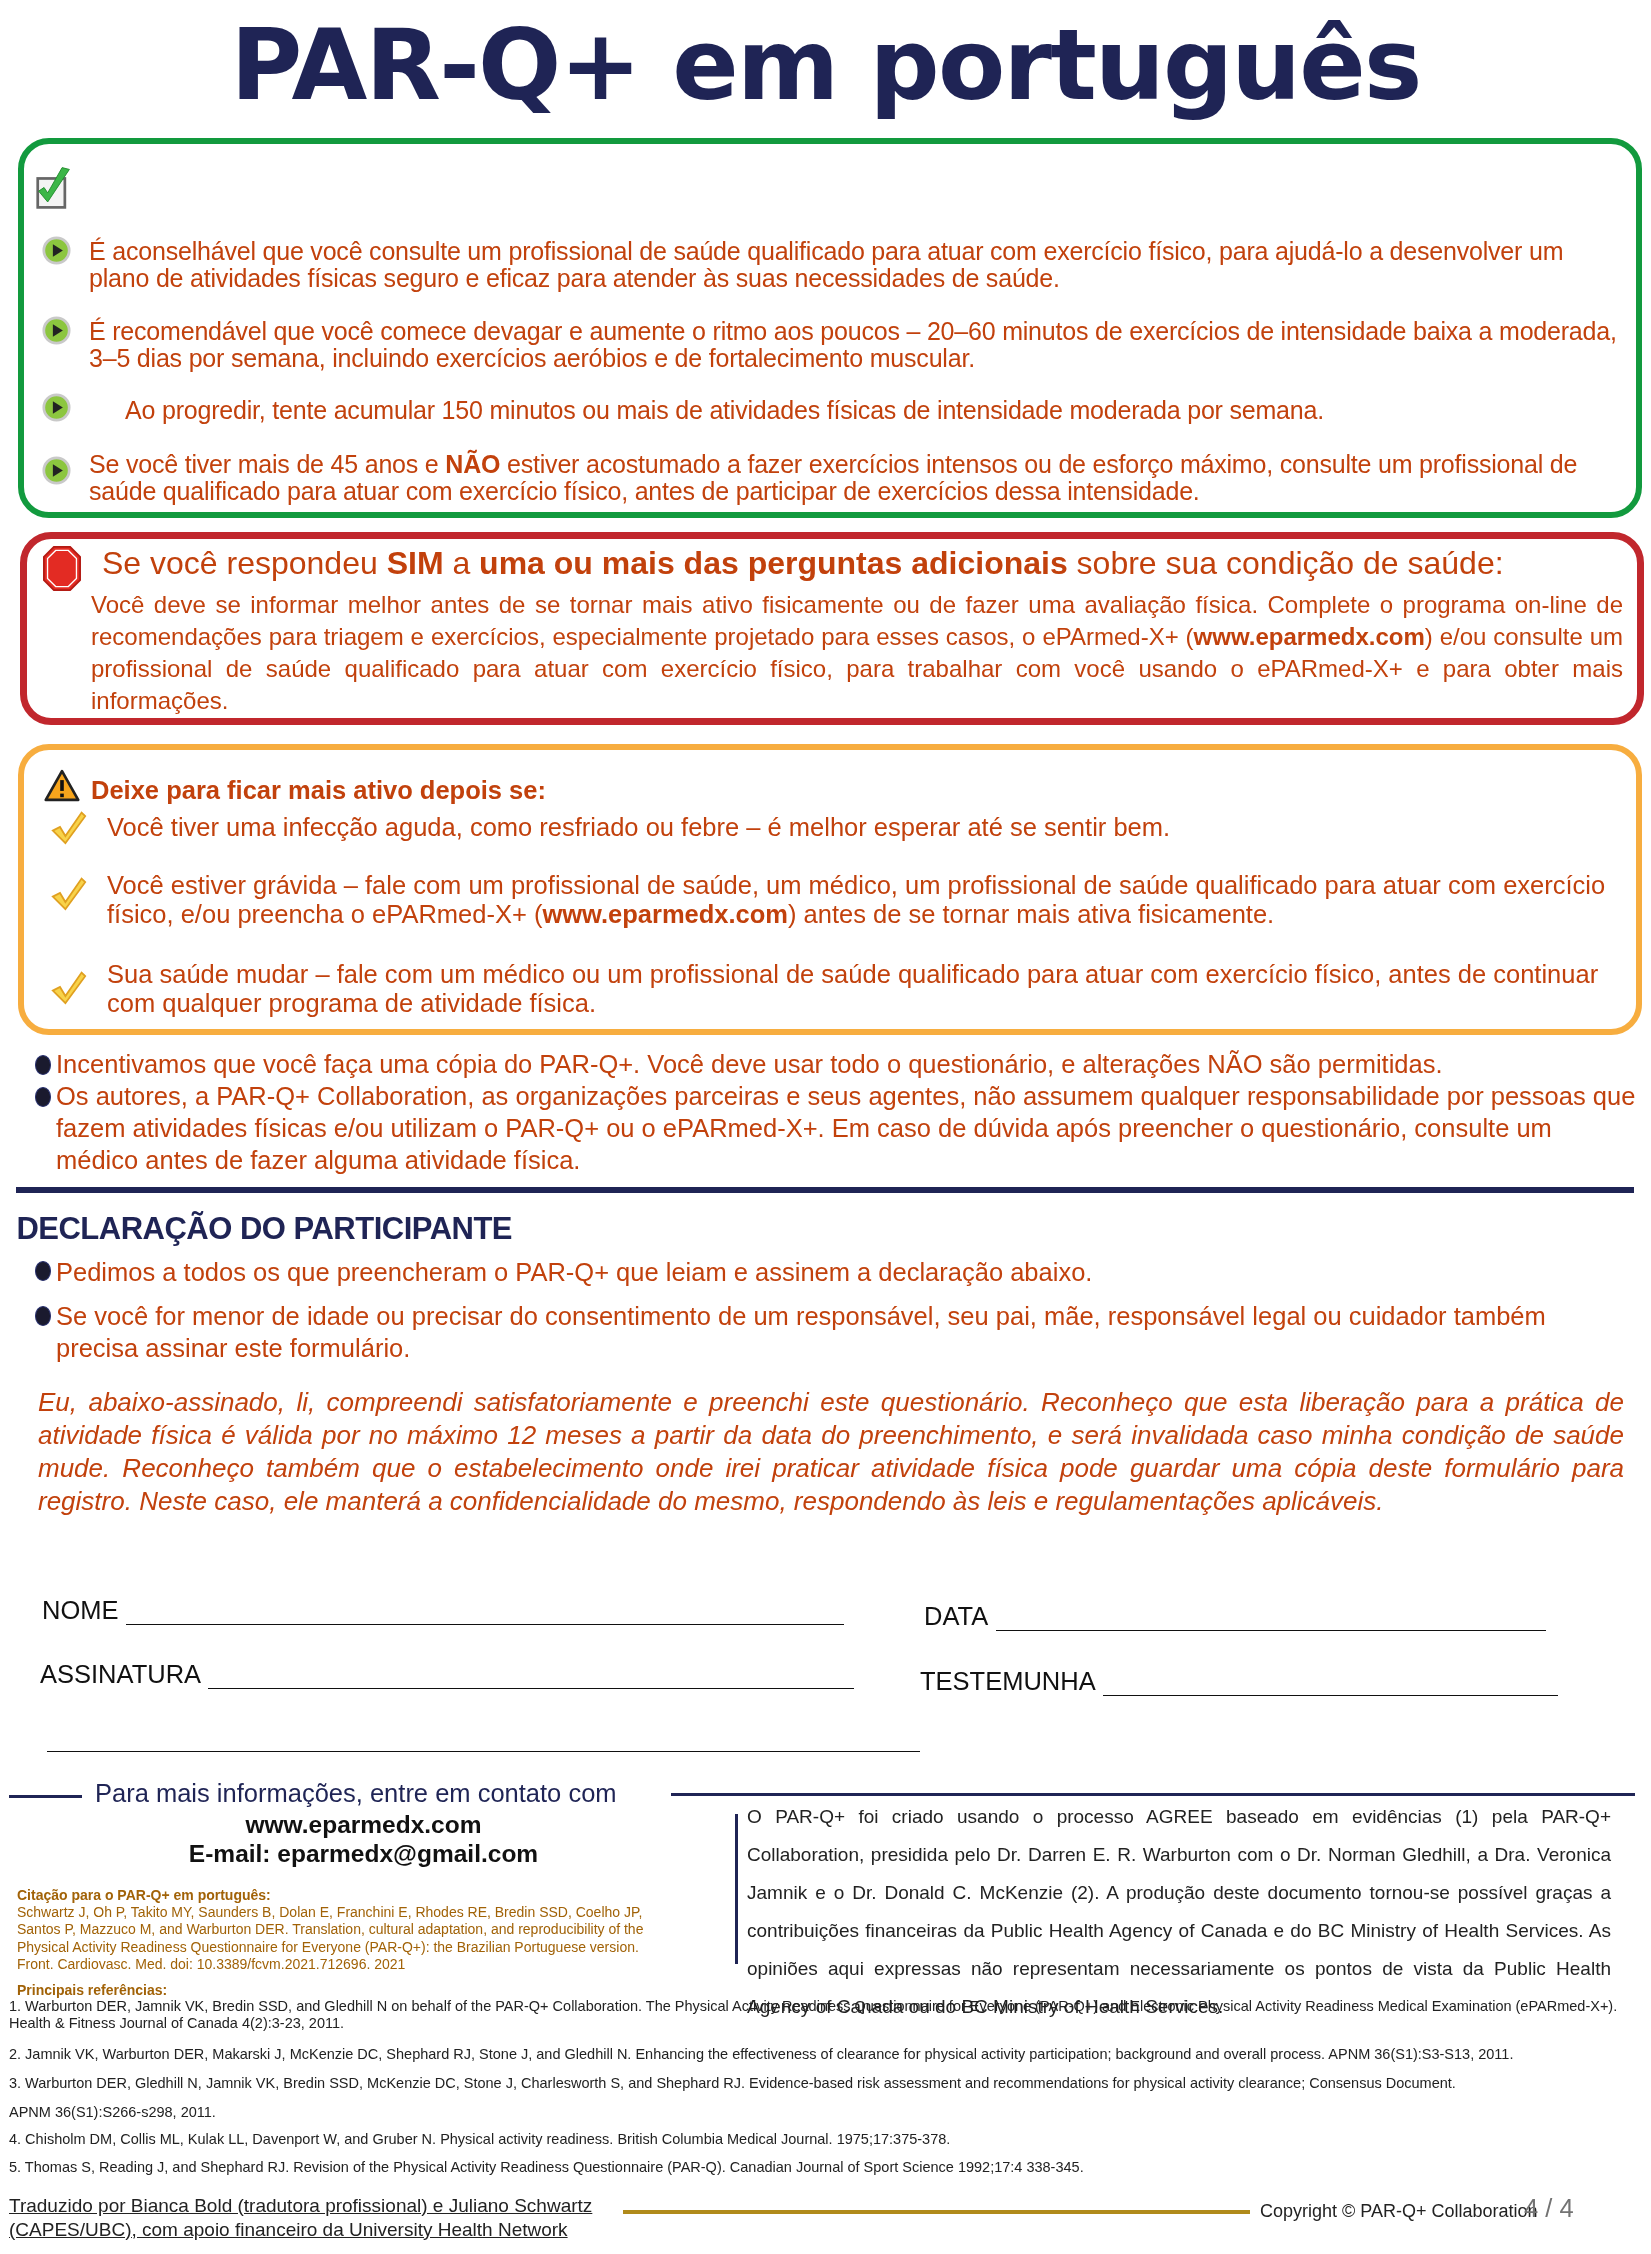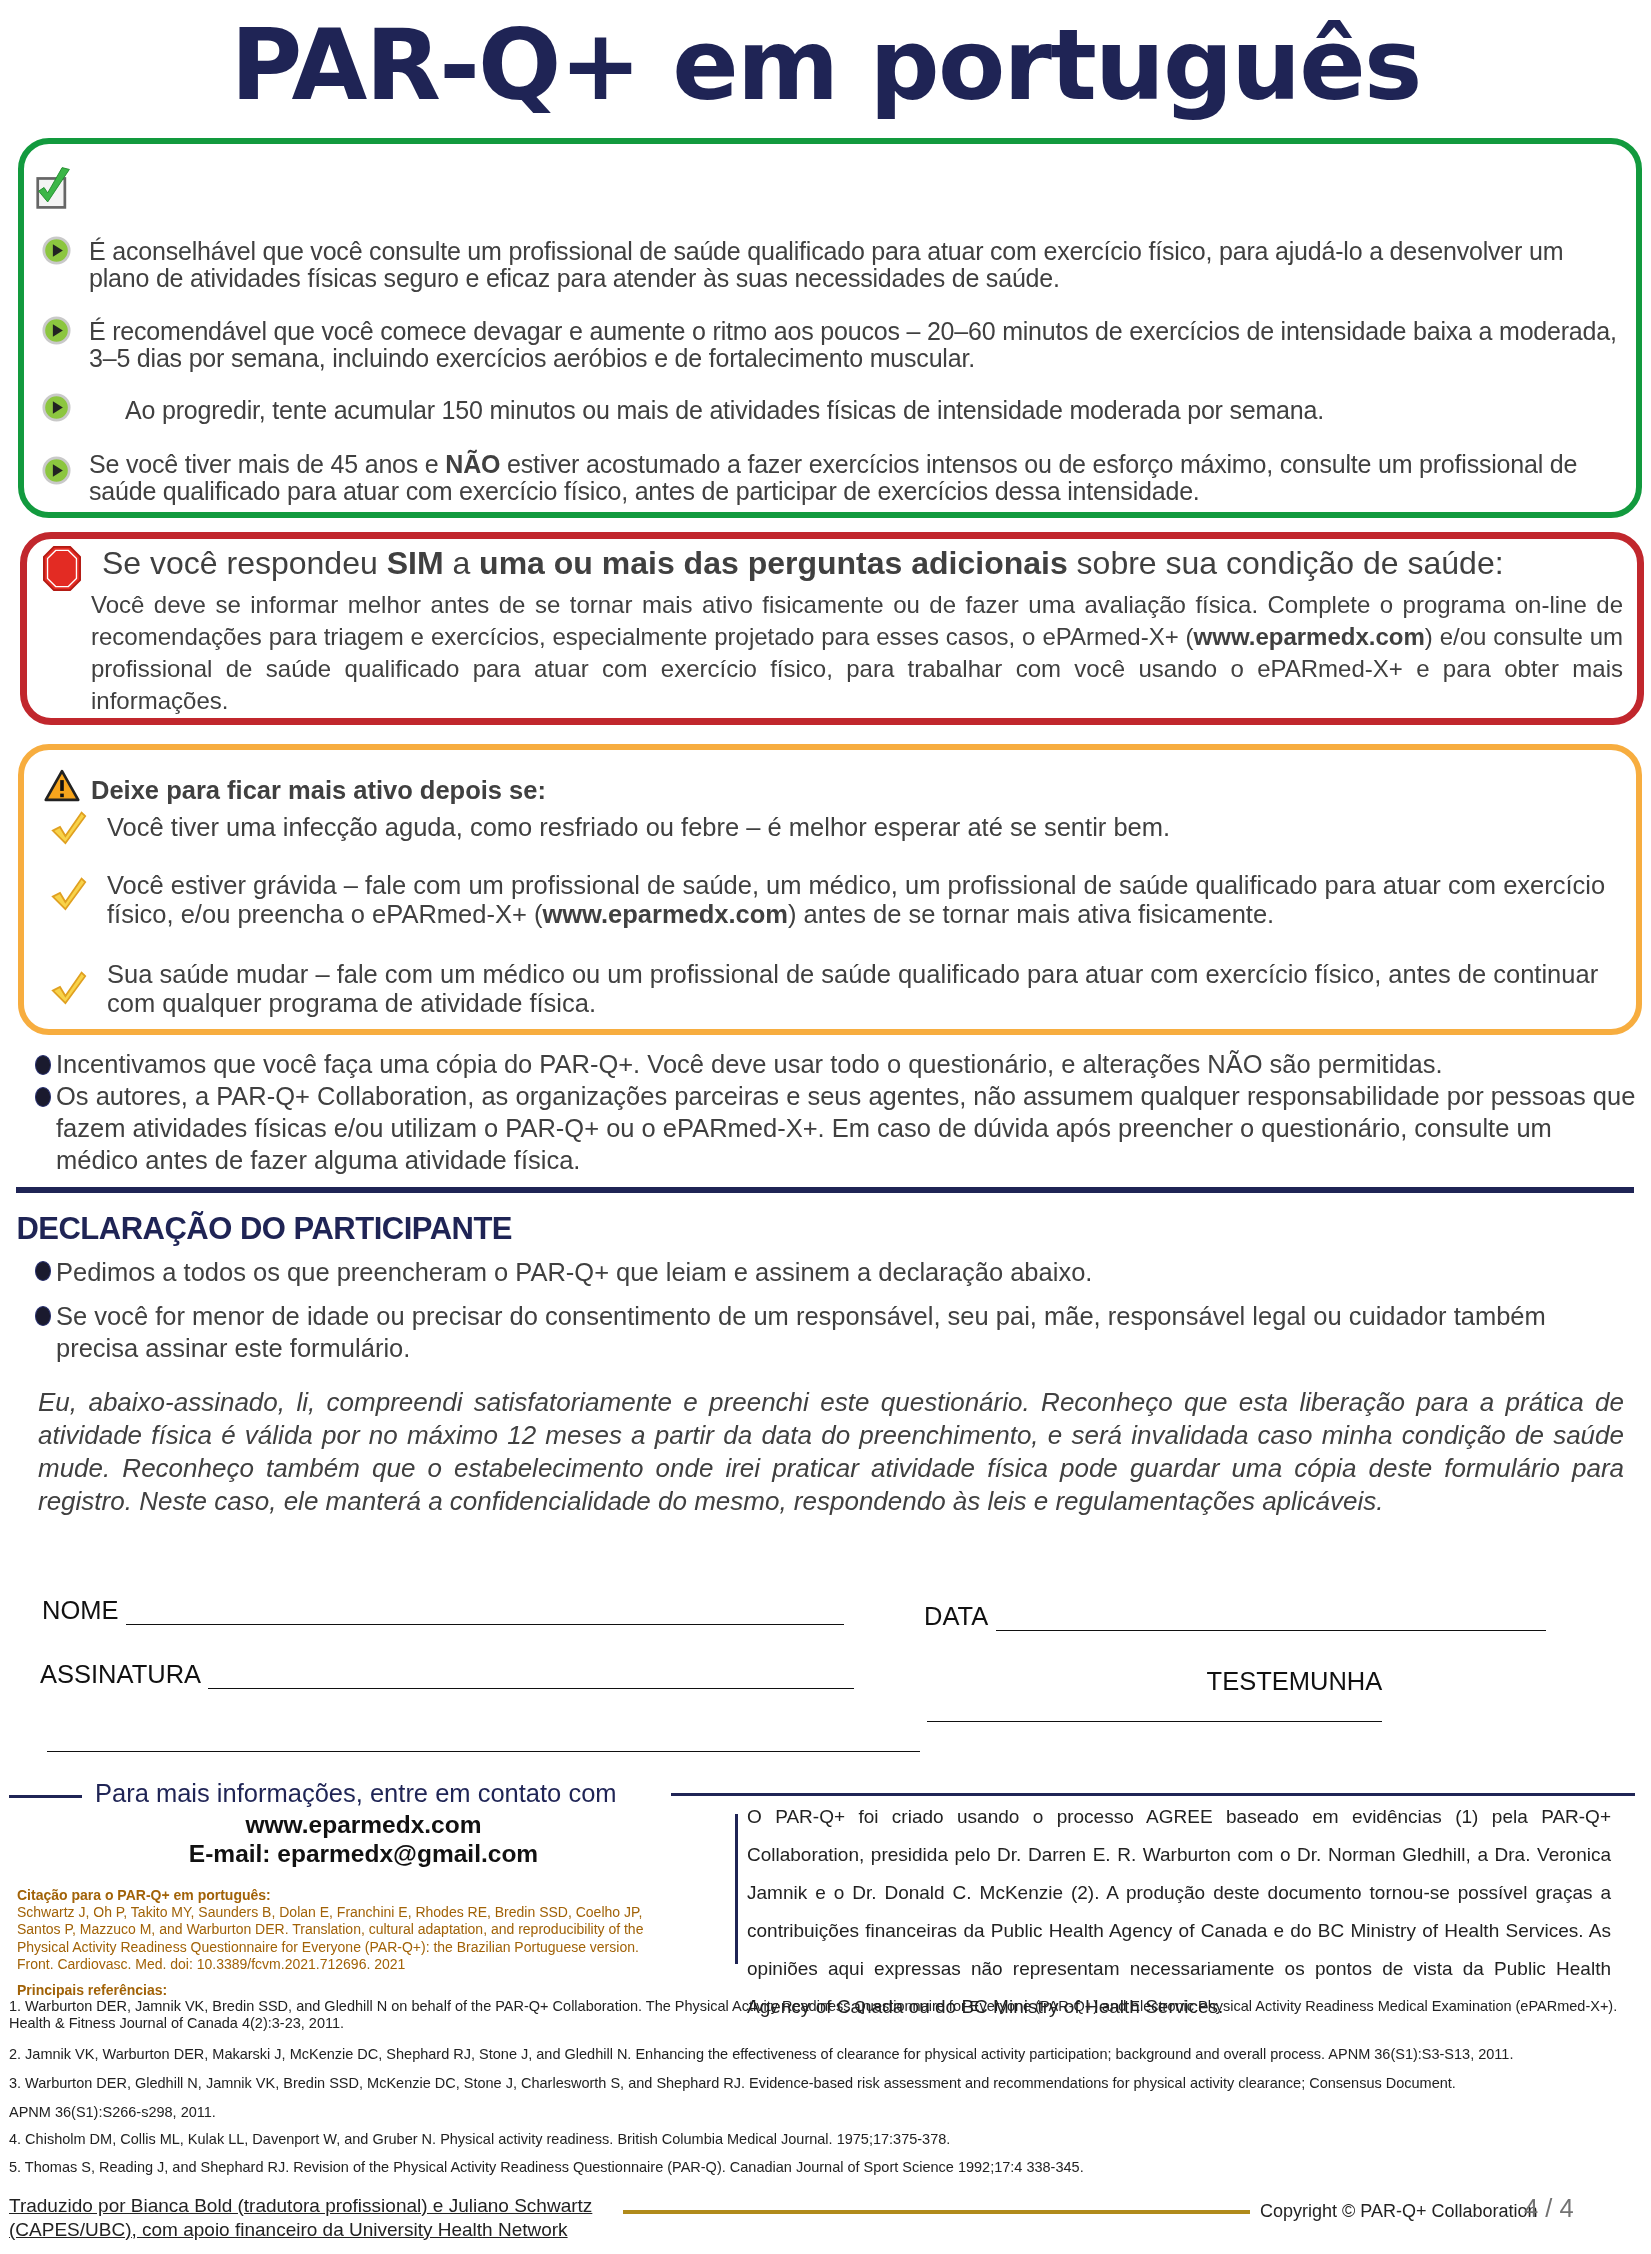"É aconselhável que você consulte" .txt { color: #404040 -> #c2410c }
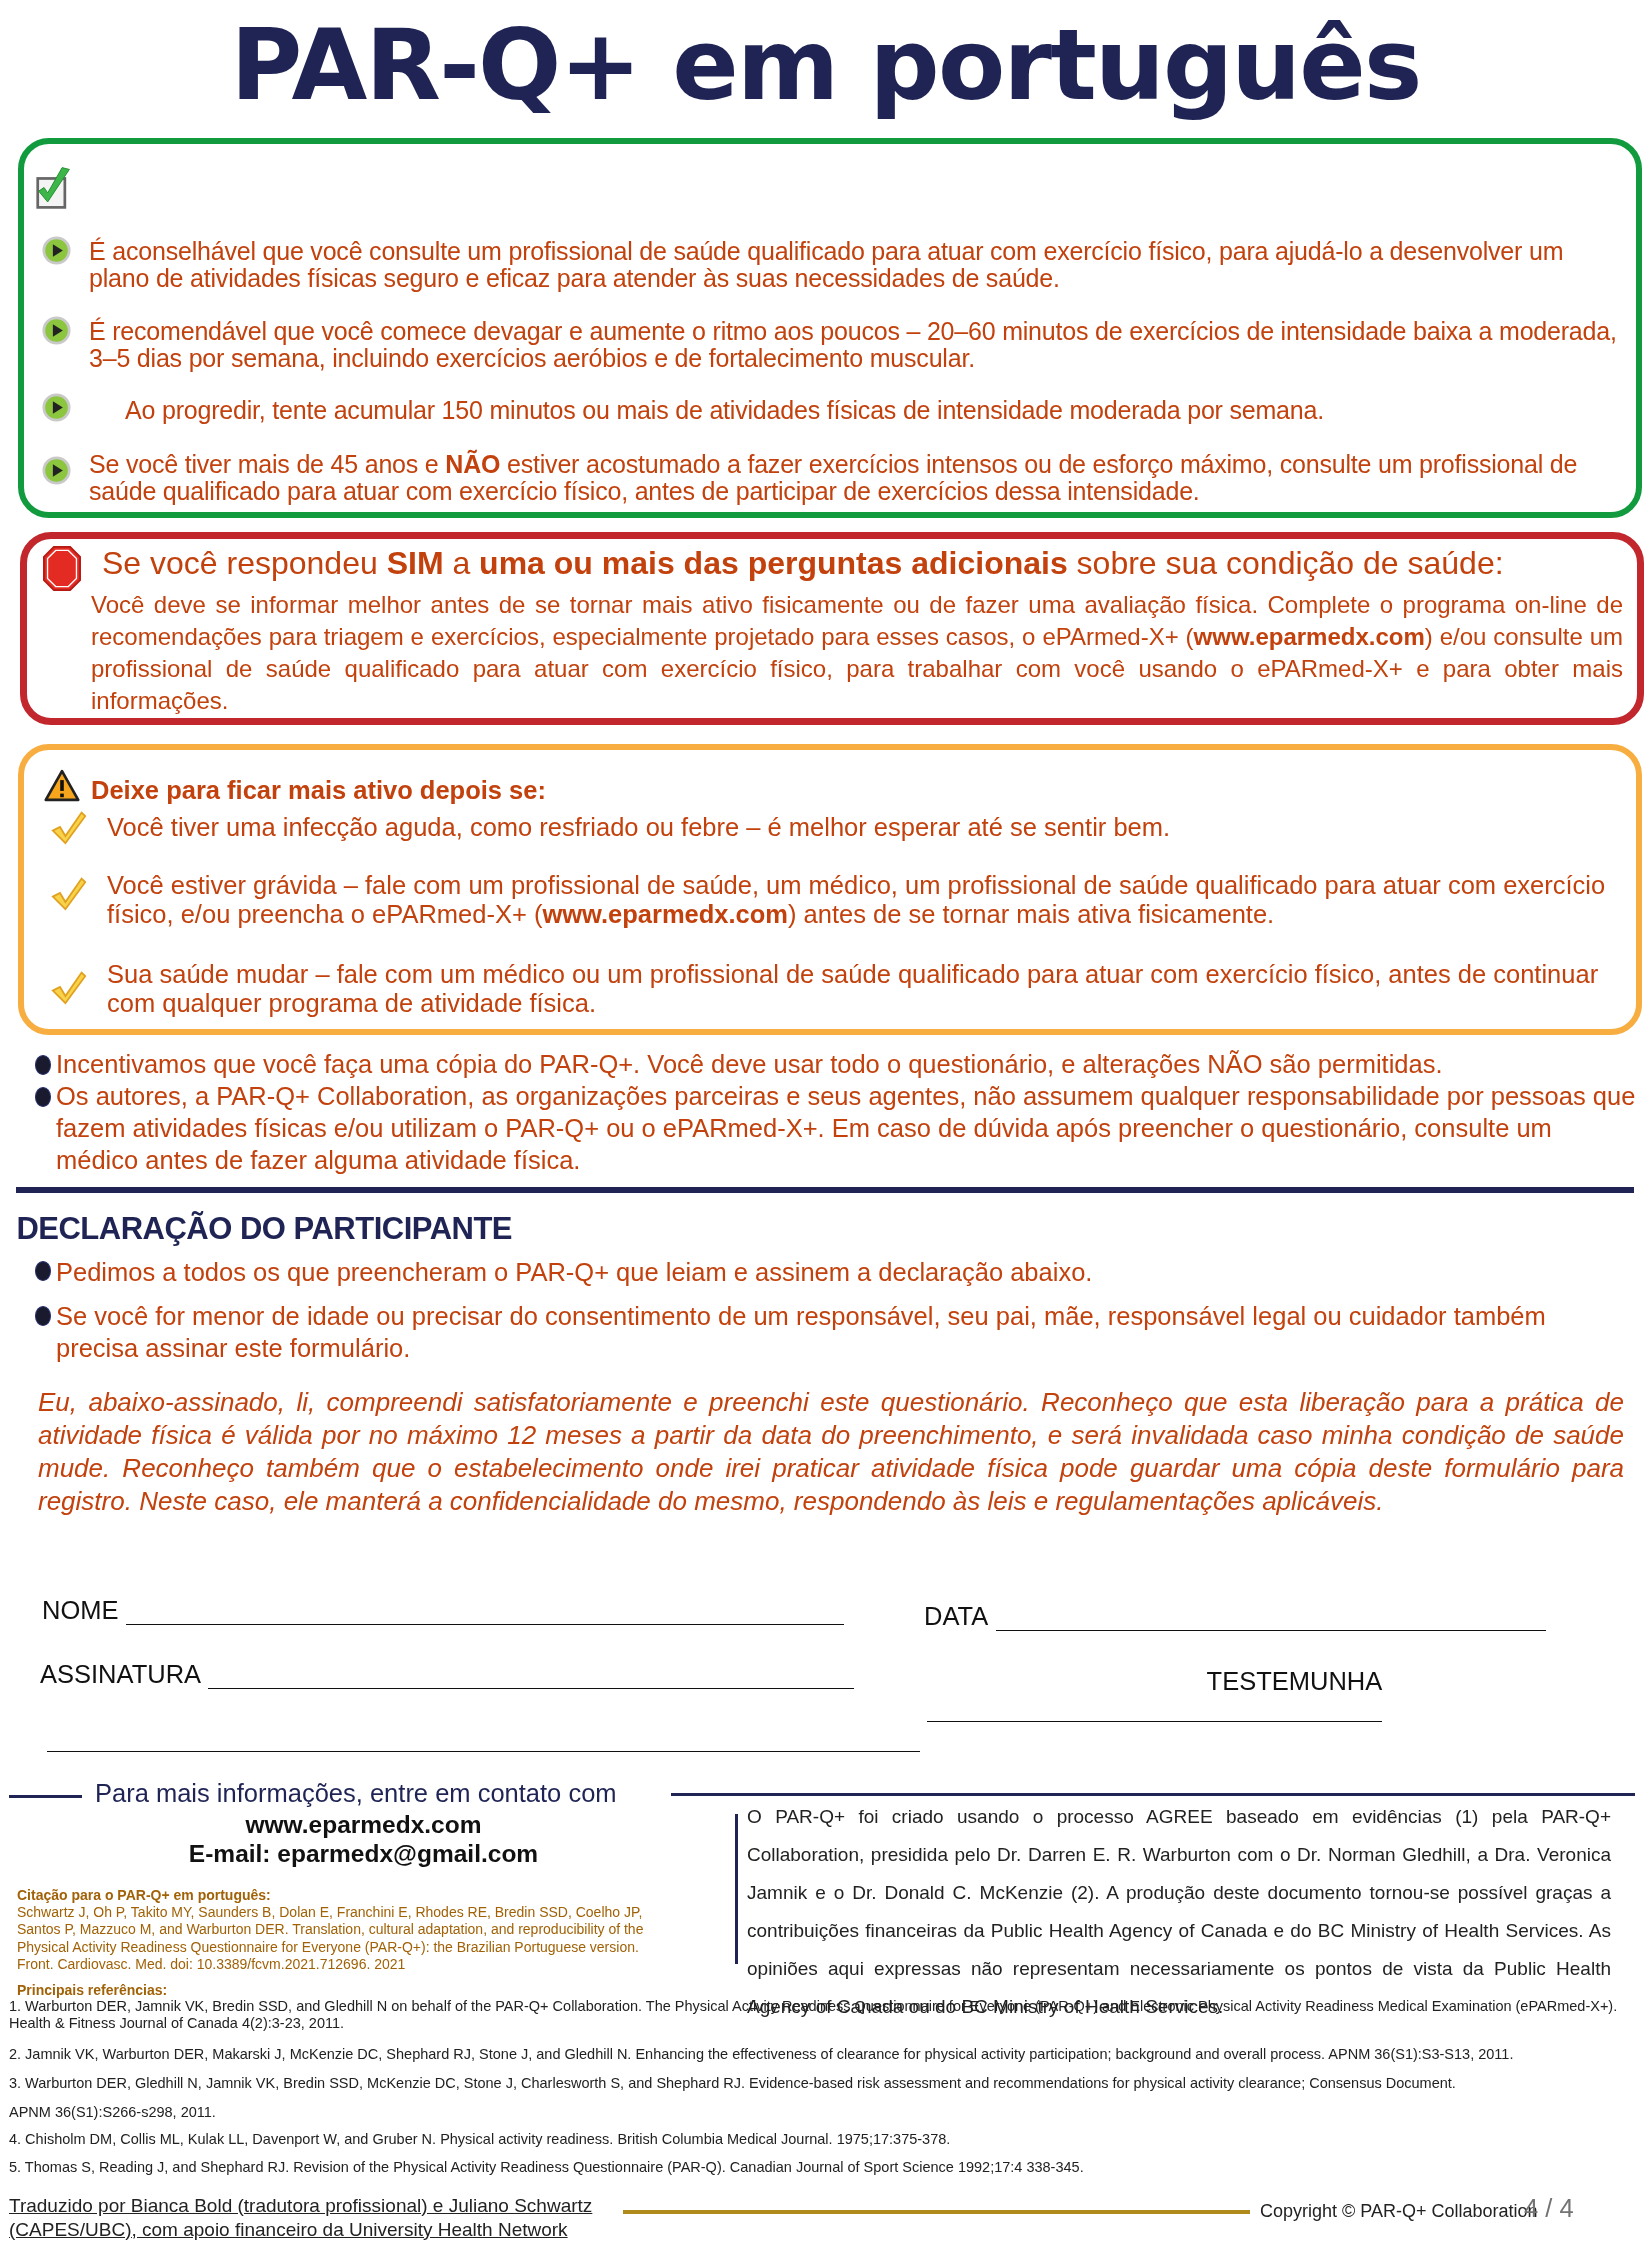"TESTEMUNHA" div.field { flex-direction: column -> none }
